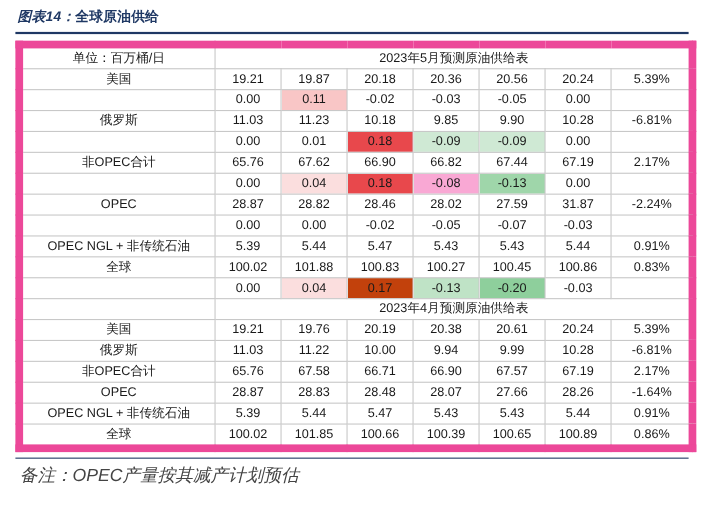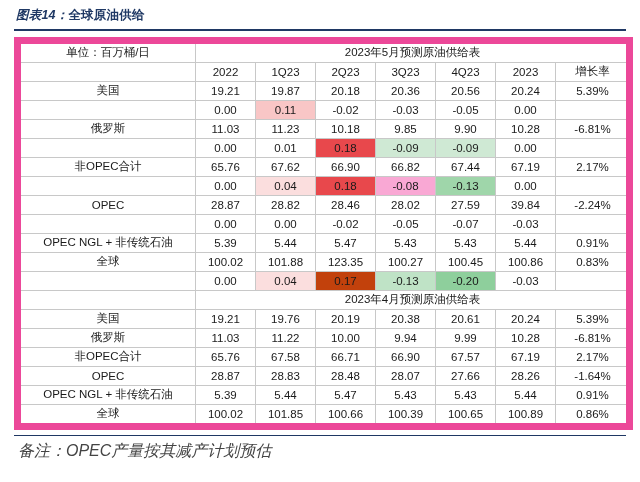"2022" tr { html: <tr> <td></td> <td>2022</td> <td>1Q23</td> <td>2Q23</td> <td>3Q23</td> <td>4Q23</td> <td>2023</td> <td>增长率</td> </tr> -> none }
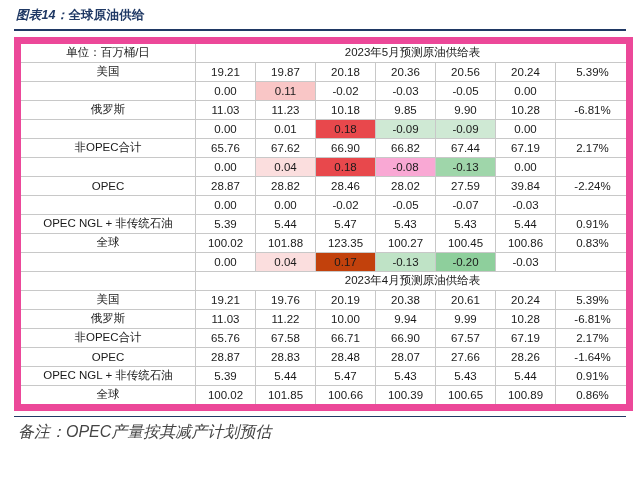"39.84" td { text: 39.84 -> 31.87 }
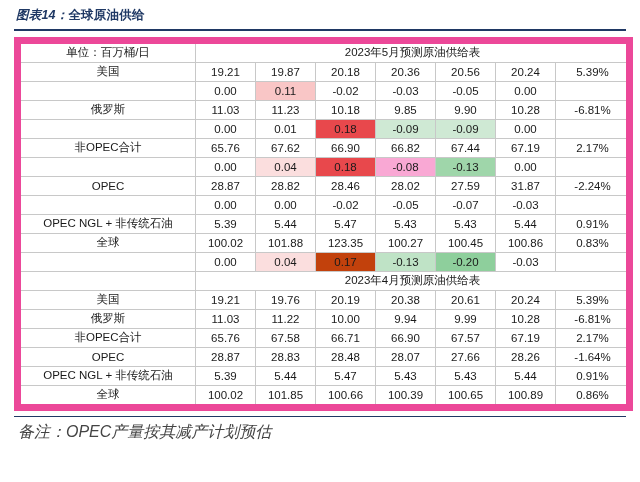"123.35" td { text: 123.35 -> 100.83 }
